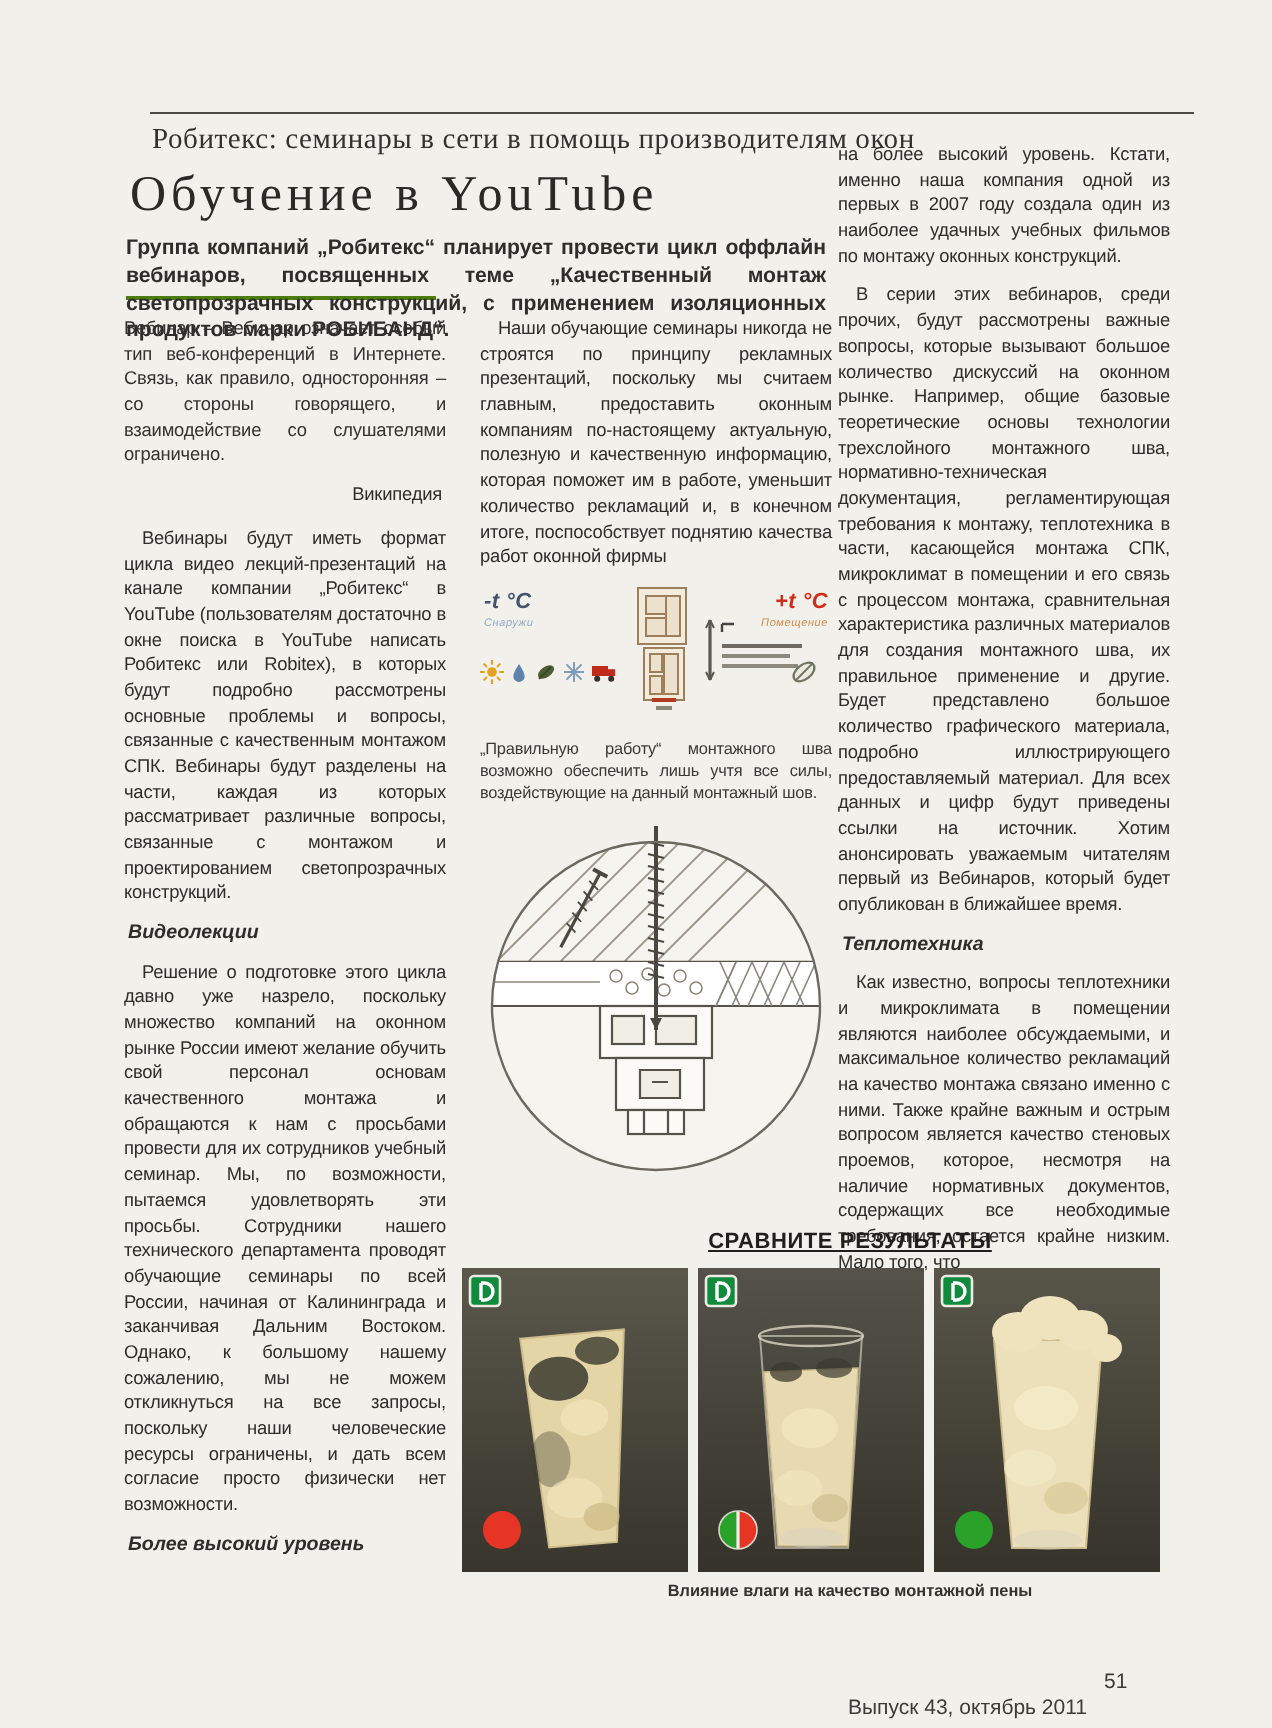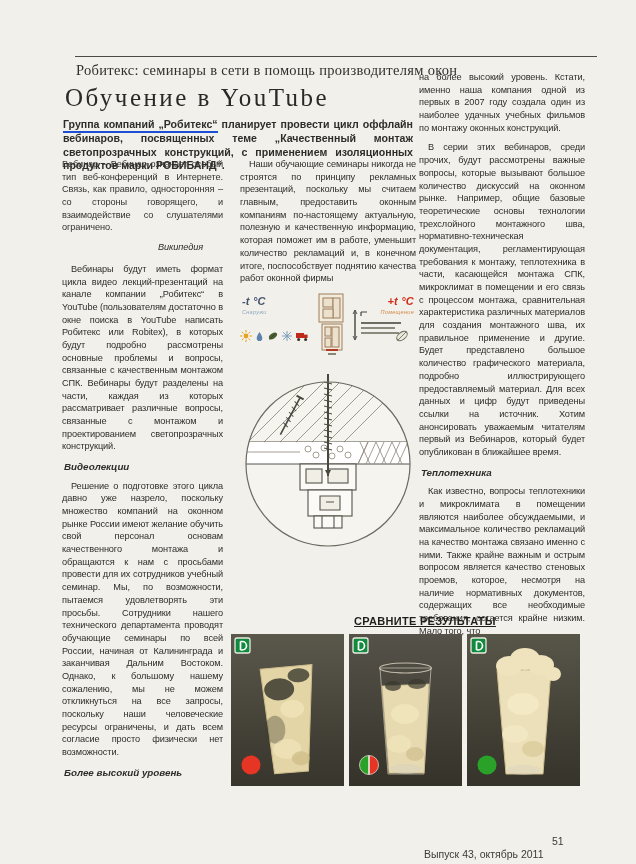"Группа компаний „Робитекс“" .lead-ul { border-bottom: 2px solid #1d4ed8 -> 2px solid #4d7c0f; padding-bottom: 1px -> 18px }
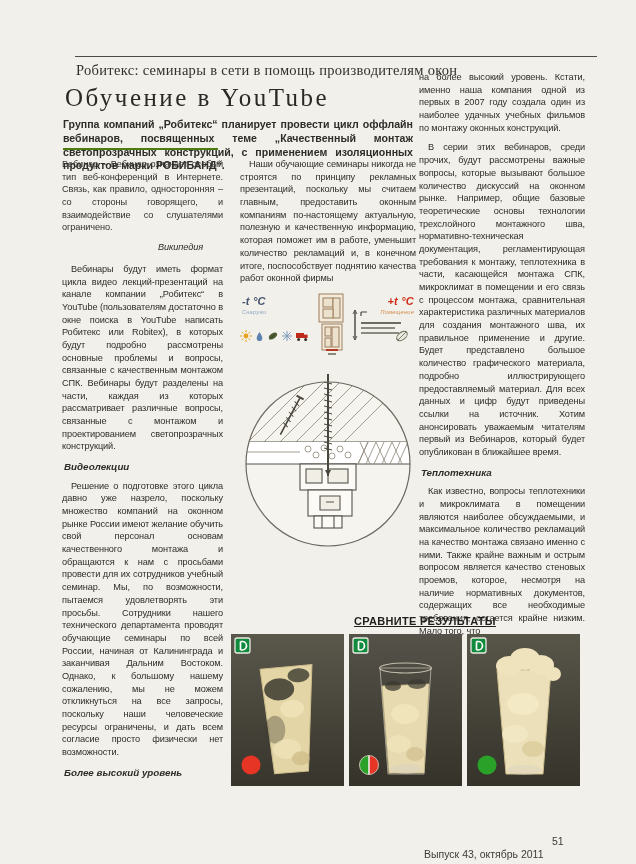"Википедия" .quote-src { font-style: italic -> none; margin: 2px 20px 9px 0 -> 2px 2px 9px 0 }
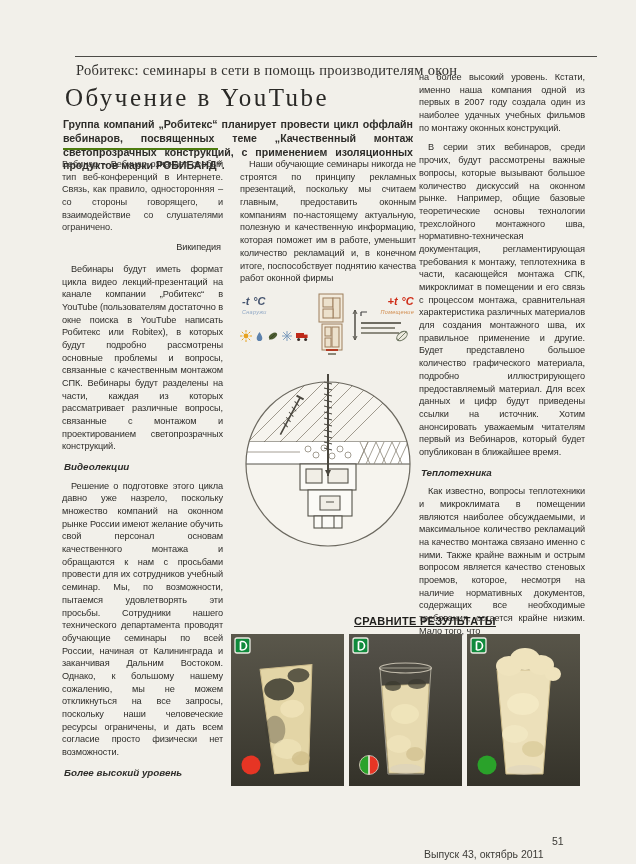"„Правильную работу“ монтажного шва" p.figcap { html: none -> <p>„Правильную работу“ монтажного шва возможно обеспечить лишь учтя все силы, воздействующие на данный монтажный шов.</p> }
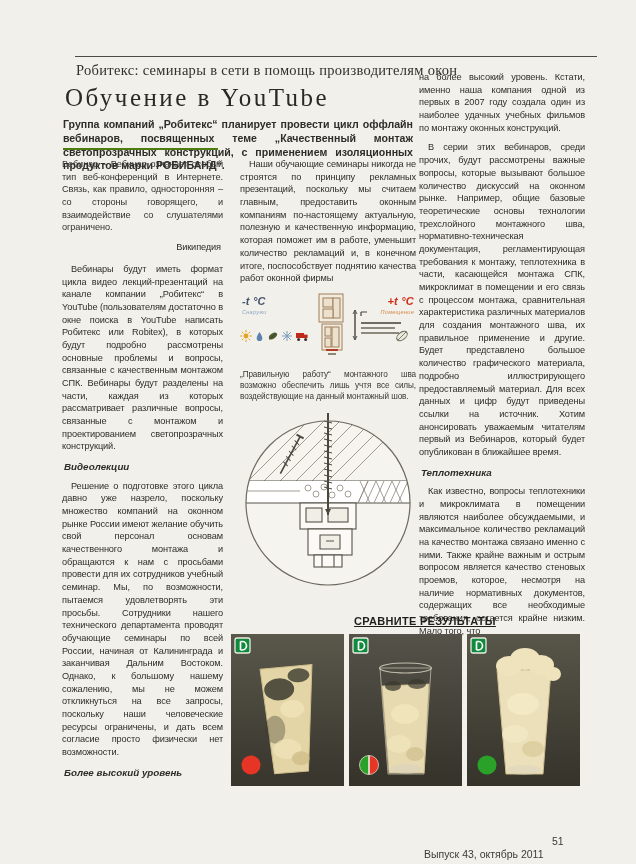"Влияние влаги на качество монтажной" div.results-cap { html: none -> <div>Влияние влаги на качество монтажной пены</div> }
